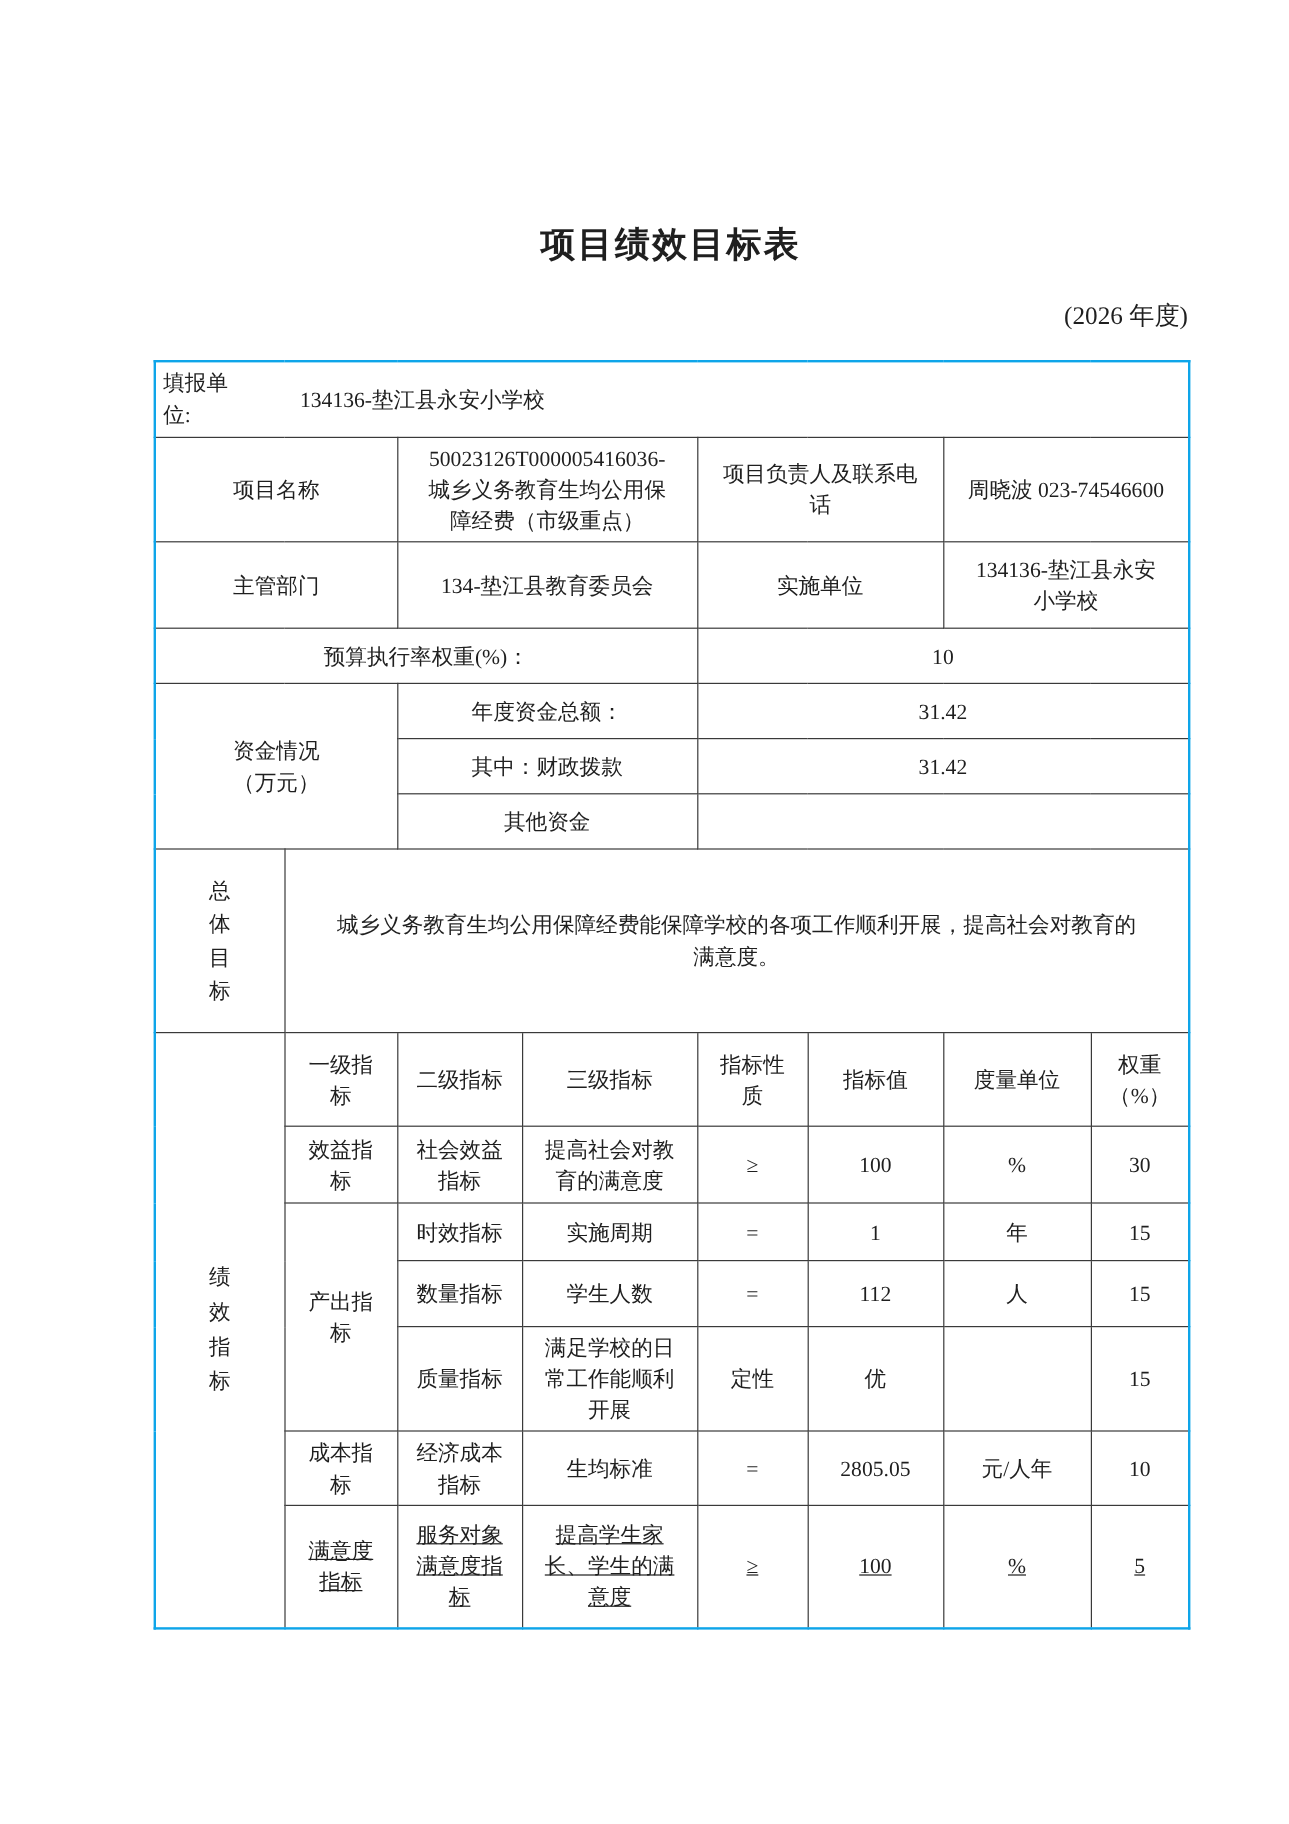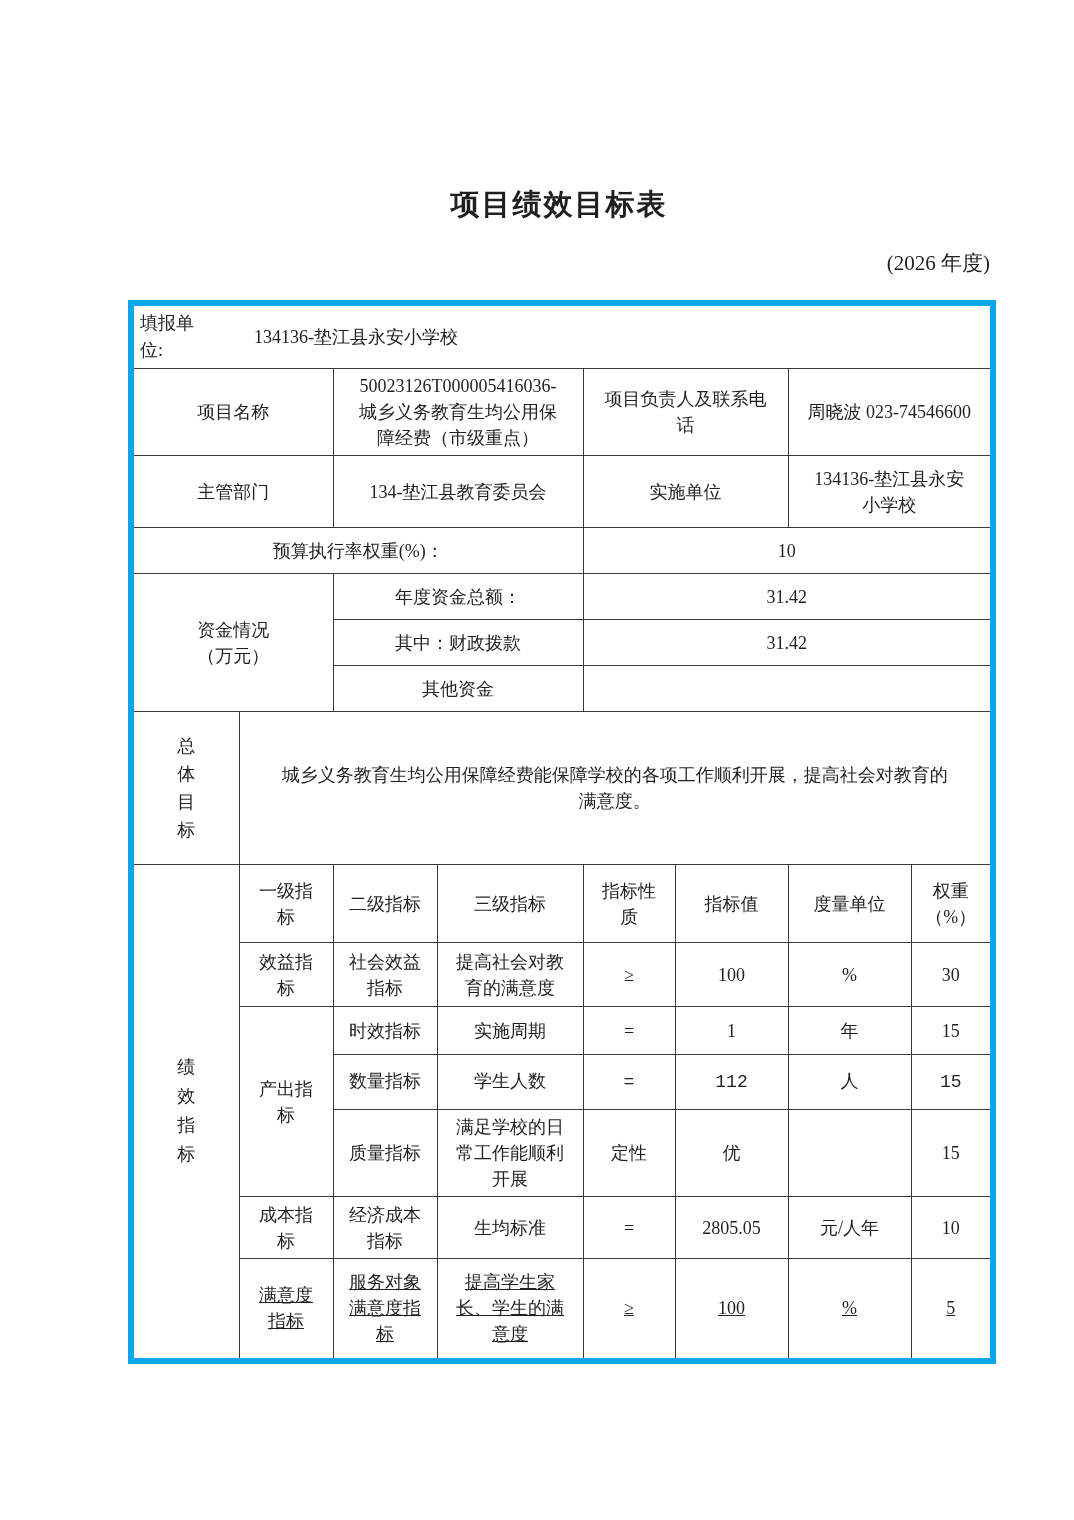"填报单位:" table.main { border: 6px solid #0ea5e9 -> 2px solid #0ea5e9 }
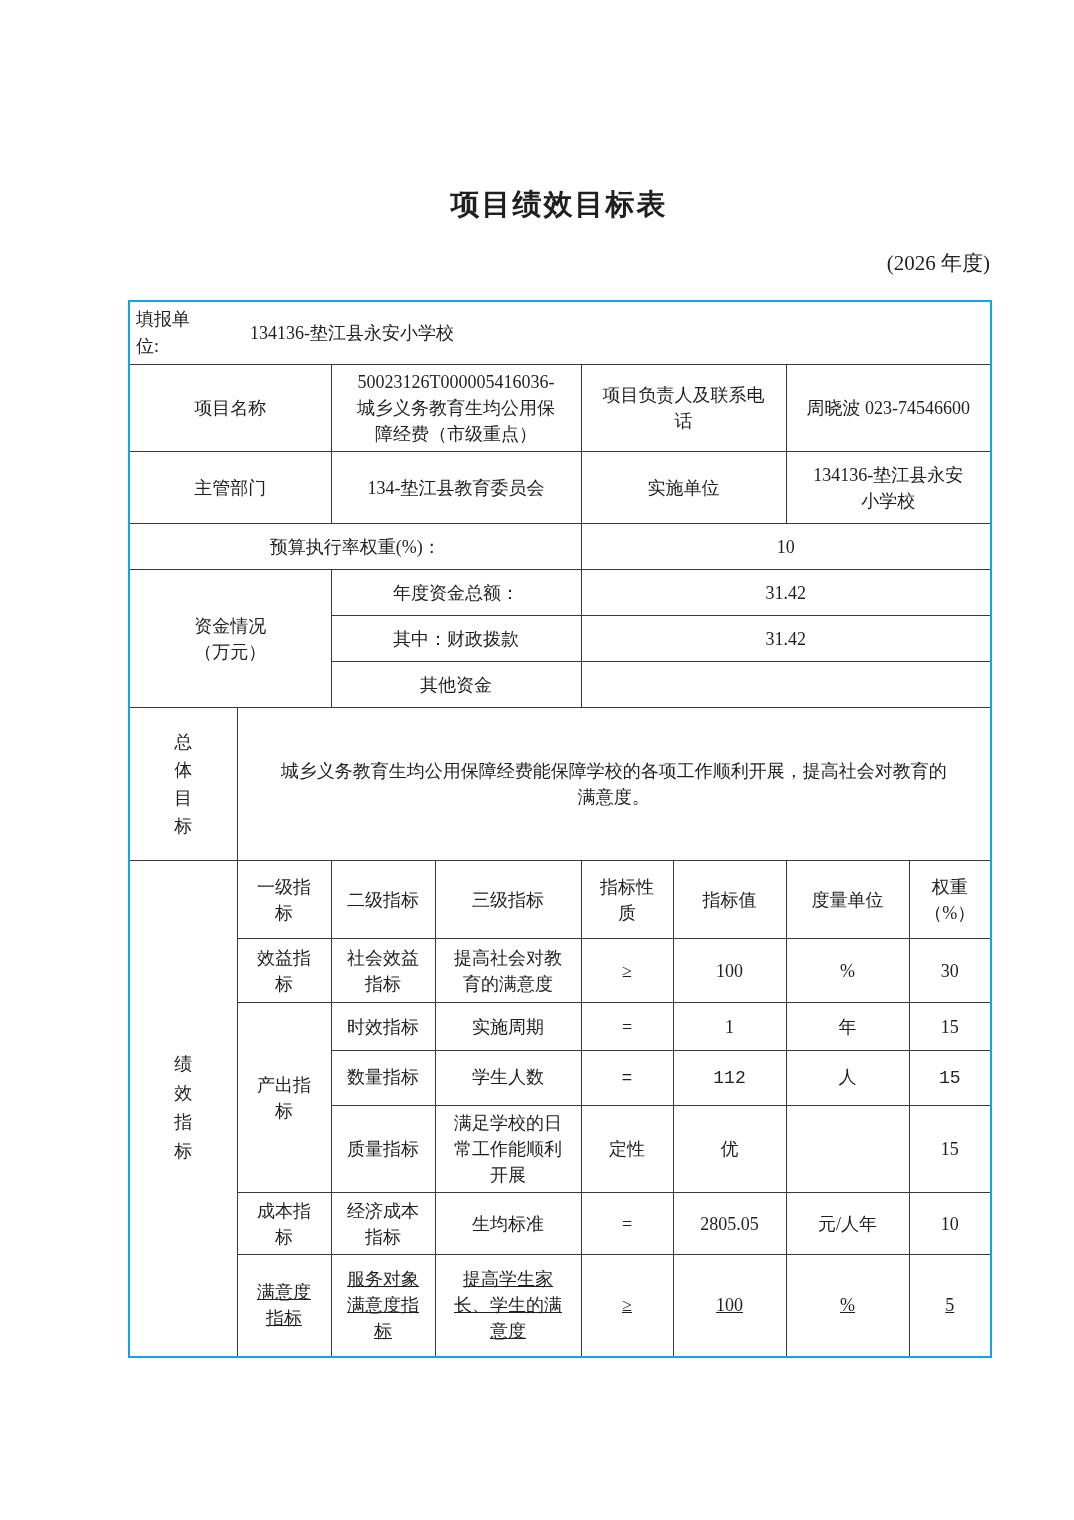"数量指标" tr.h55 { font-family: Liberation Mono, monospace -> none }
